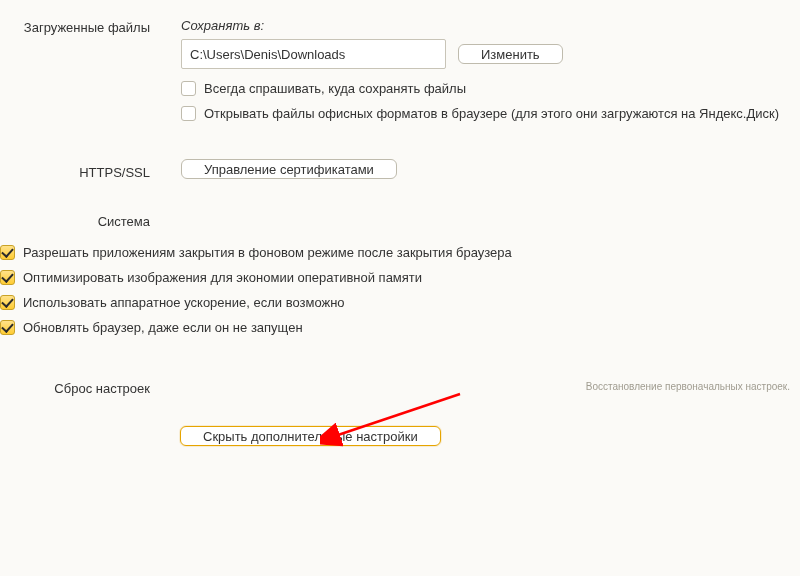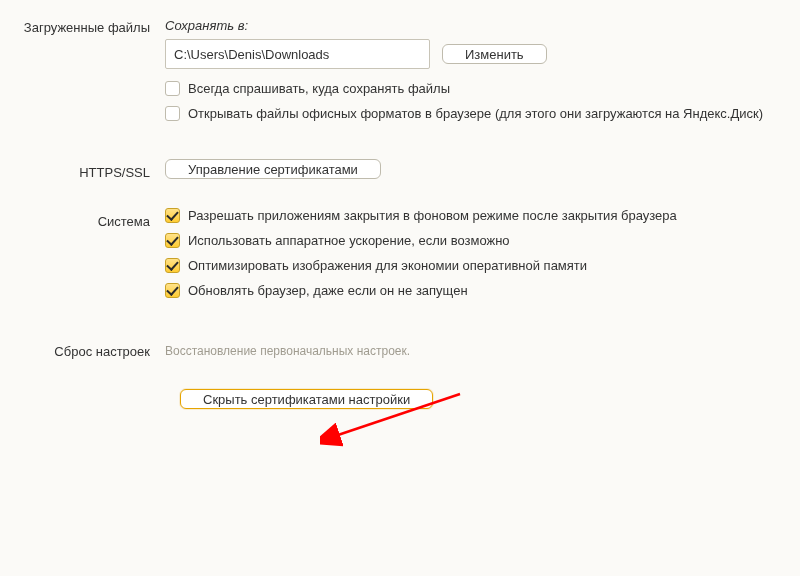"Загруженные файлы" .section { gap: none -> 16px }
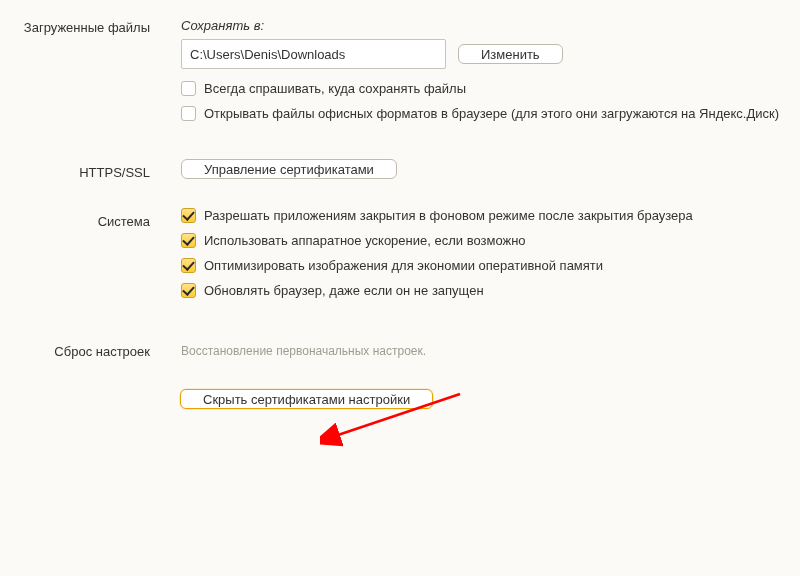"Система" div.section { flex-direction: none -> column }
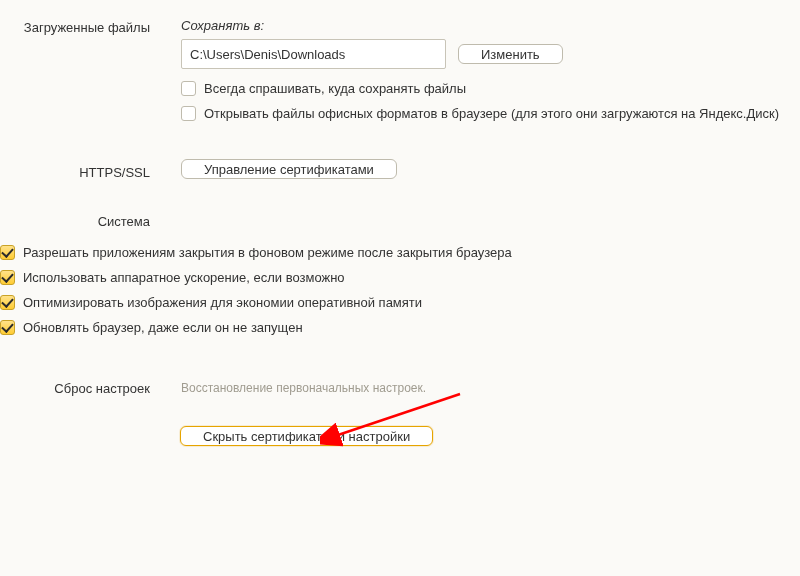"Использовать аппаратное ускорение, если" div.checkbox-row { order: before "Оптимизировать изображения для экономии" -> after "Оптимизировать изображения для экономии" }
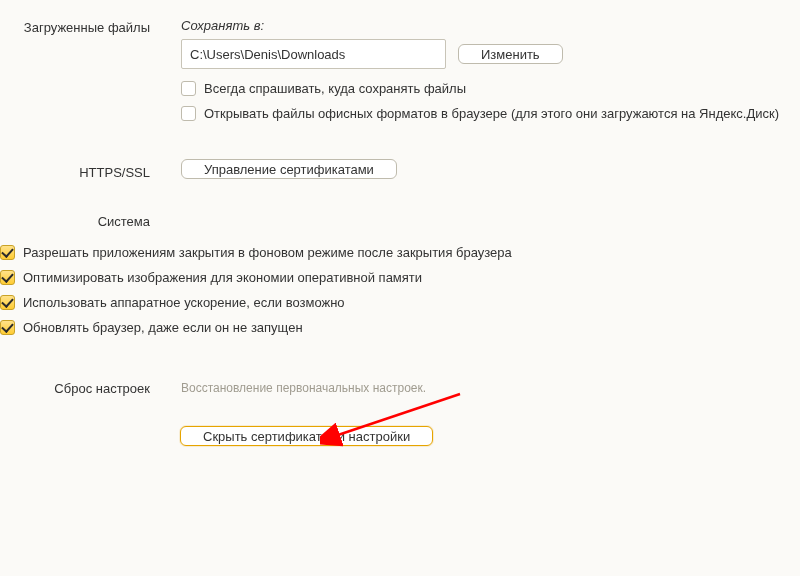"Восстановление первоначальных настроек." .desc { font-size: 12px -> 10px; text-align: none -> right }
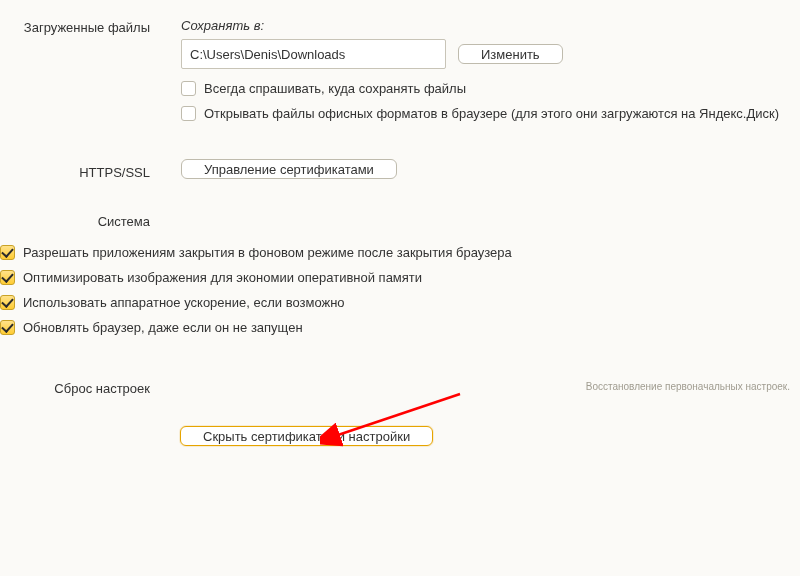"Скрыть сертификатами настройки" button.btn { text: сертификатами -> дополнительные }
